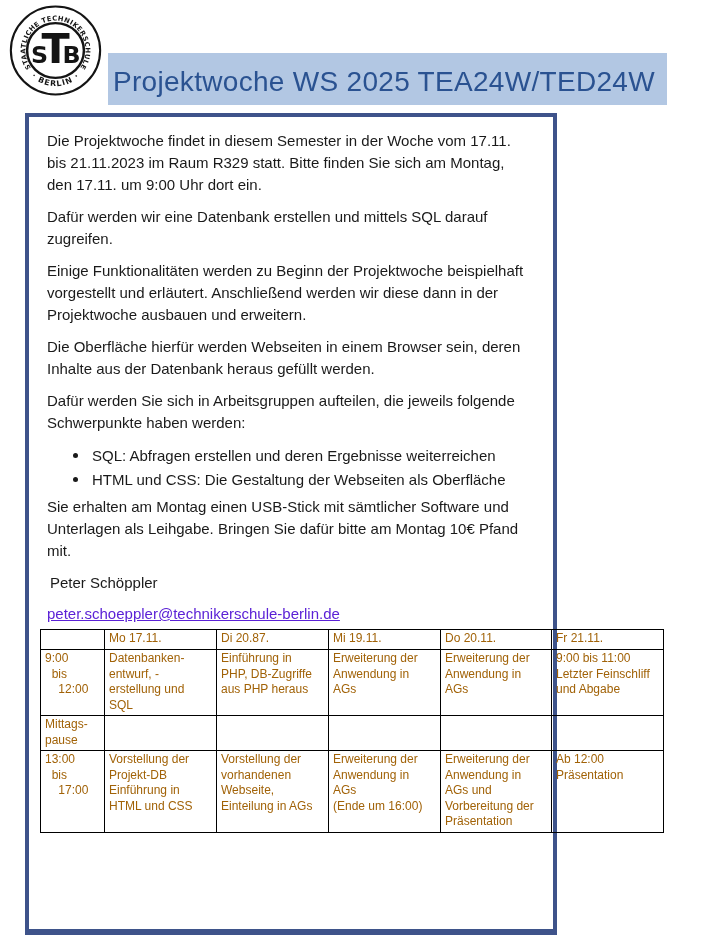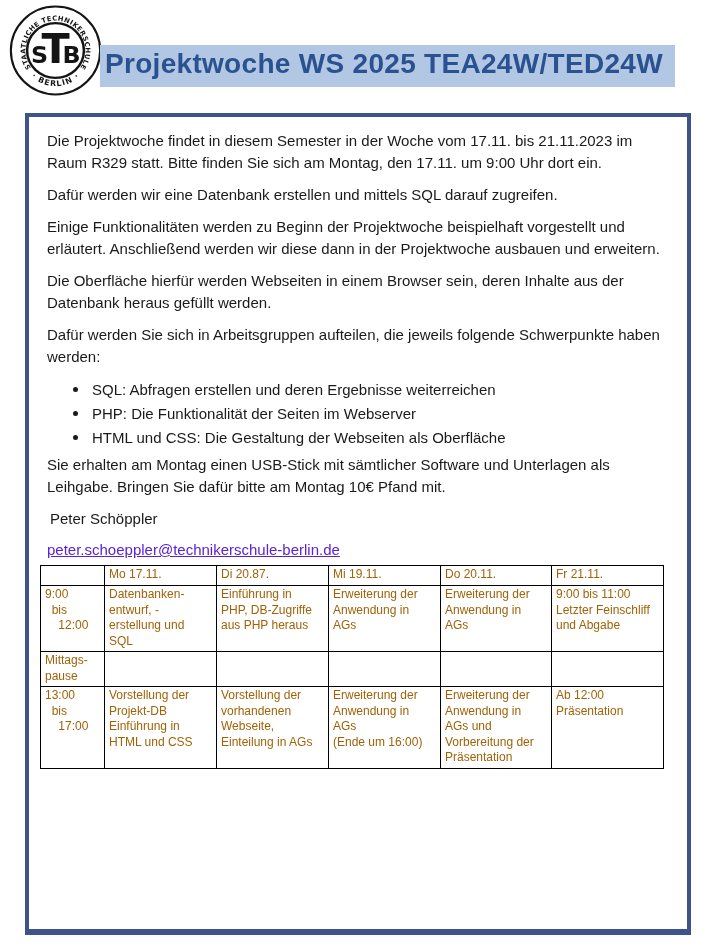"Projektwoche WS 2025 TEA24W/TED24W" .page-title { font-weight: bold -> normal; margin: 0 -> 8px; padding: 3px 12px 7px 5px -> 13px 12px 7px 5px }
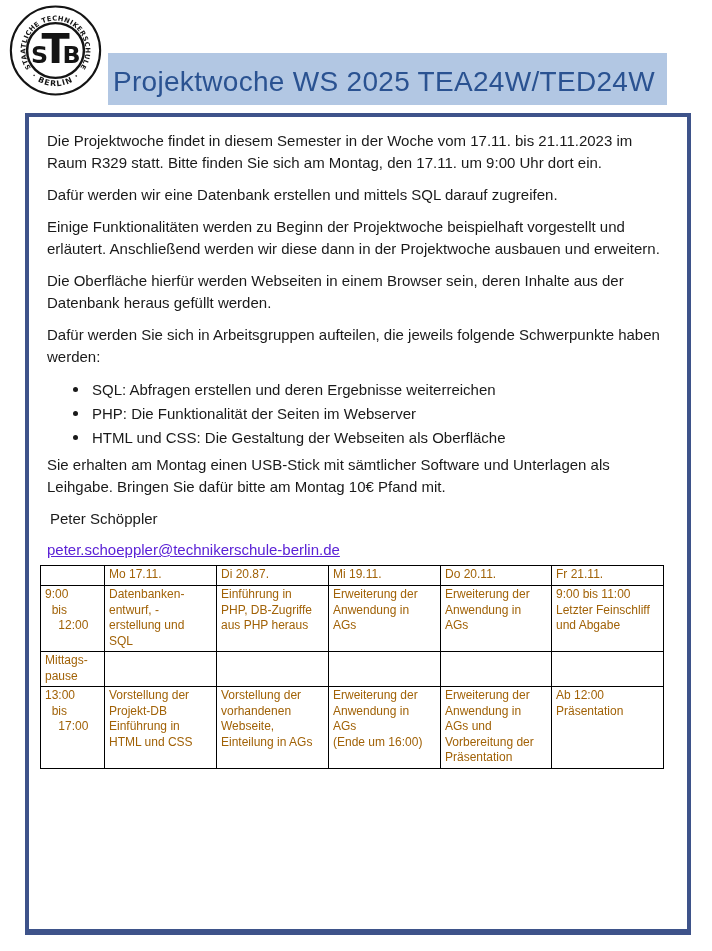"Die Projektwoche findet in diesem" .content-box { width: 666px -> 532px }
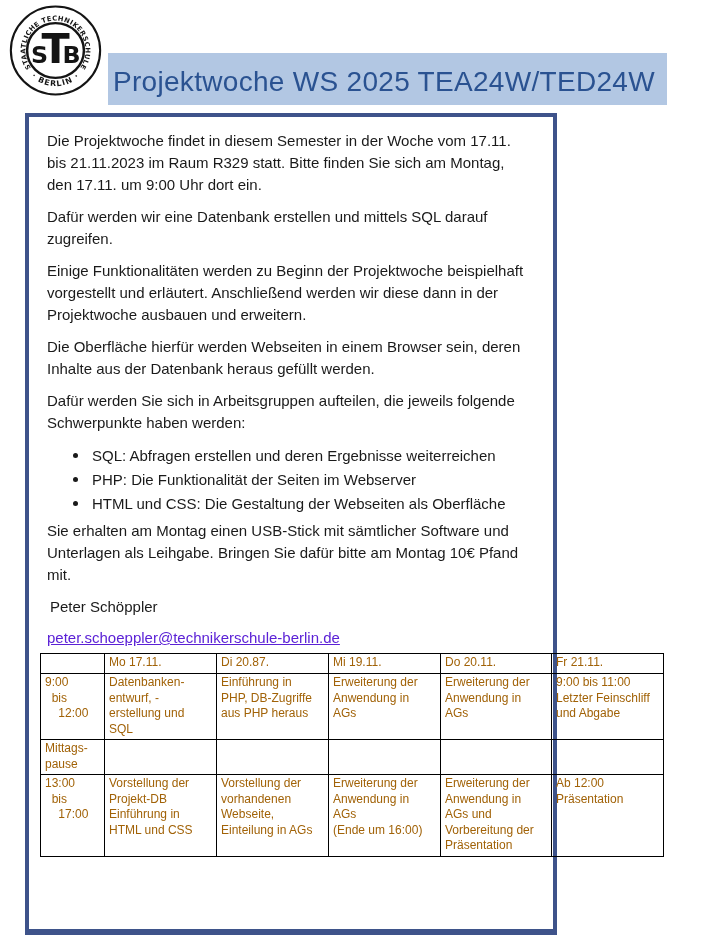"PHP: Die Funktionalität der Seiten" li { html: <li> <span></span> <span>PHP: Die Funktionalität der Seiten im Webserver</span> </li> -> none }
